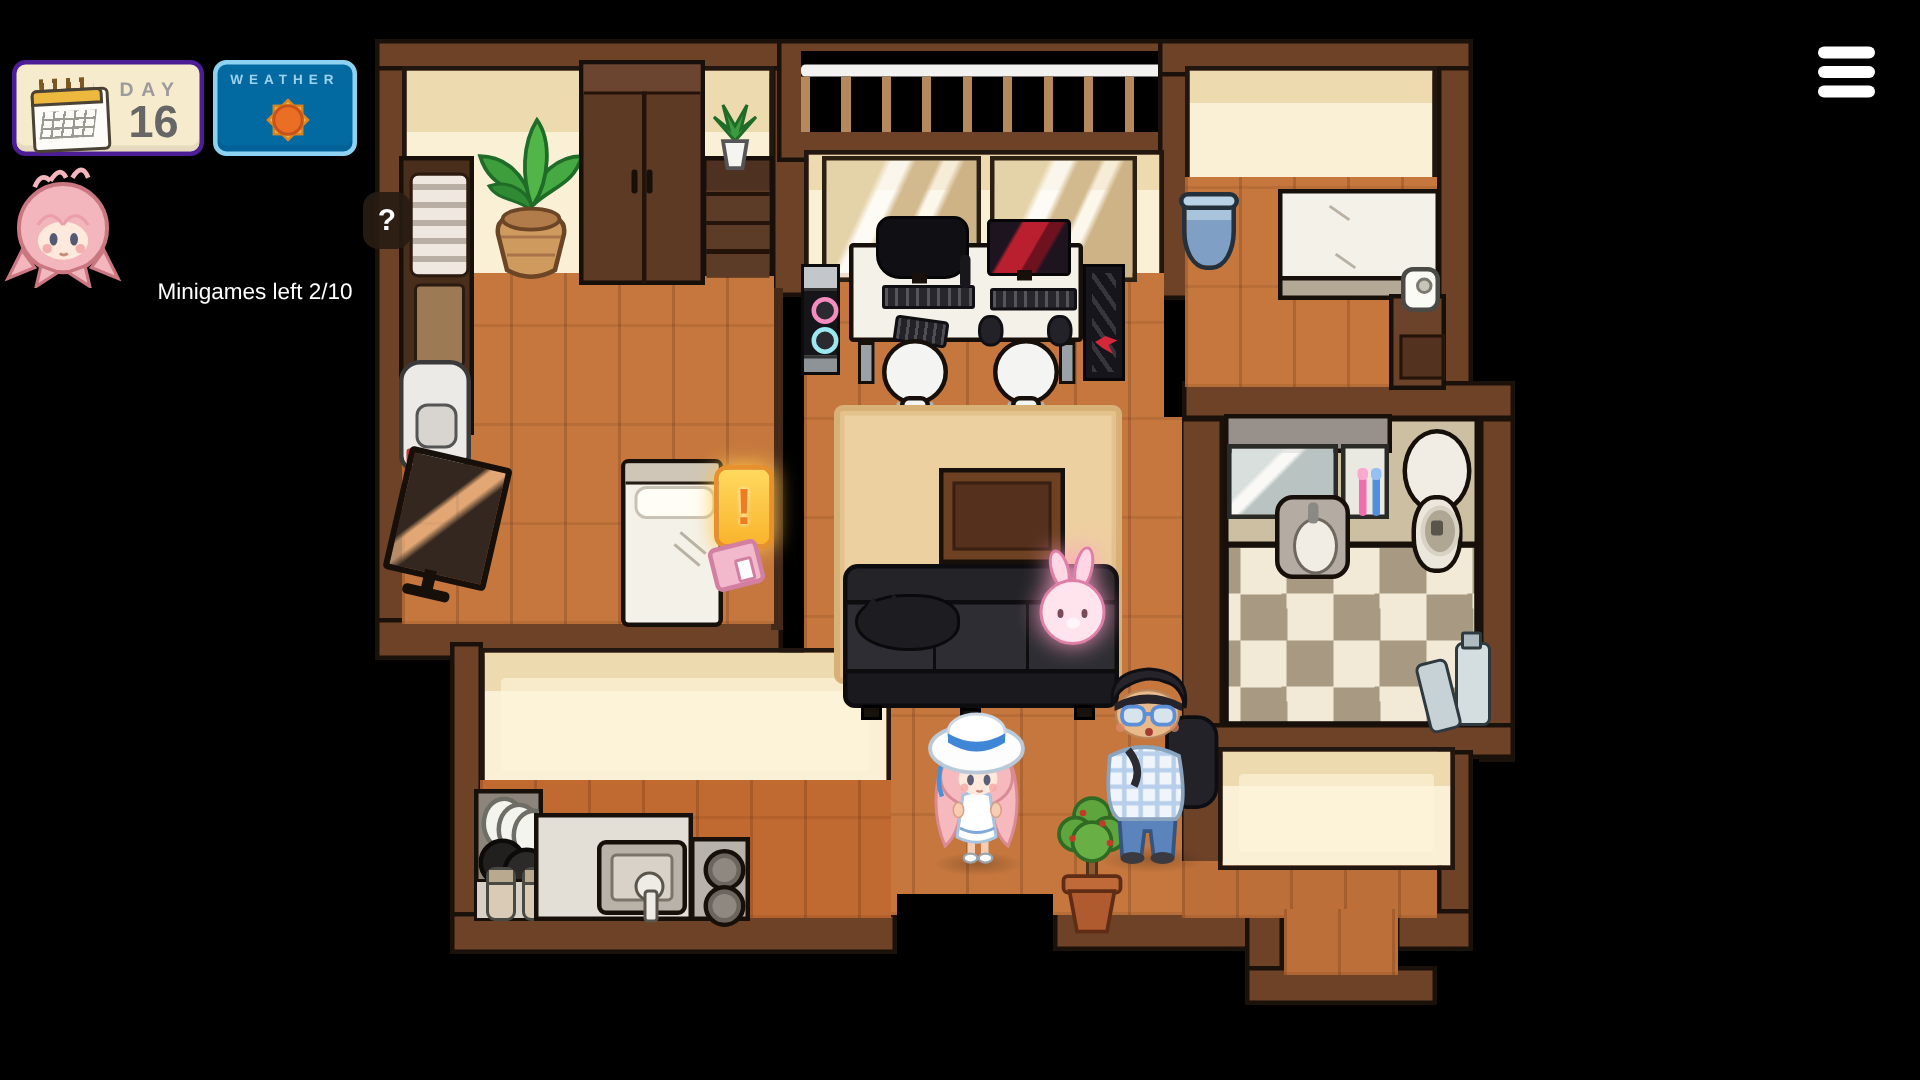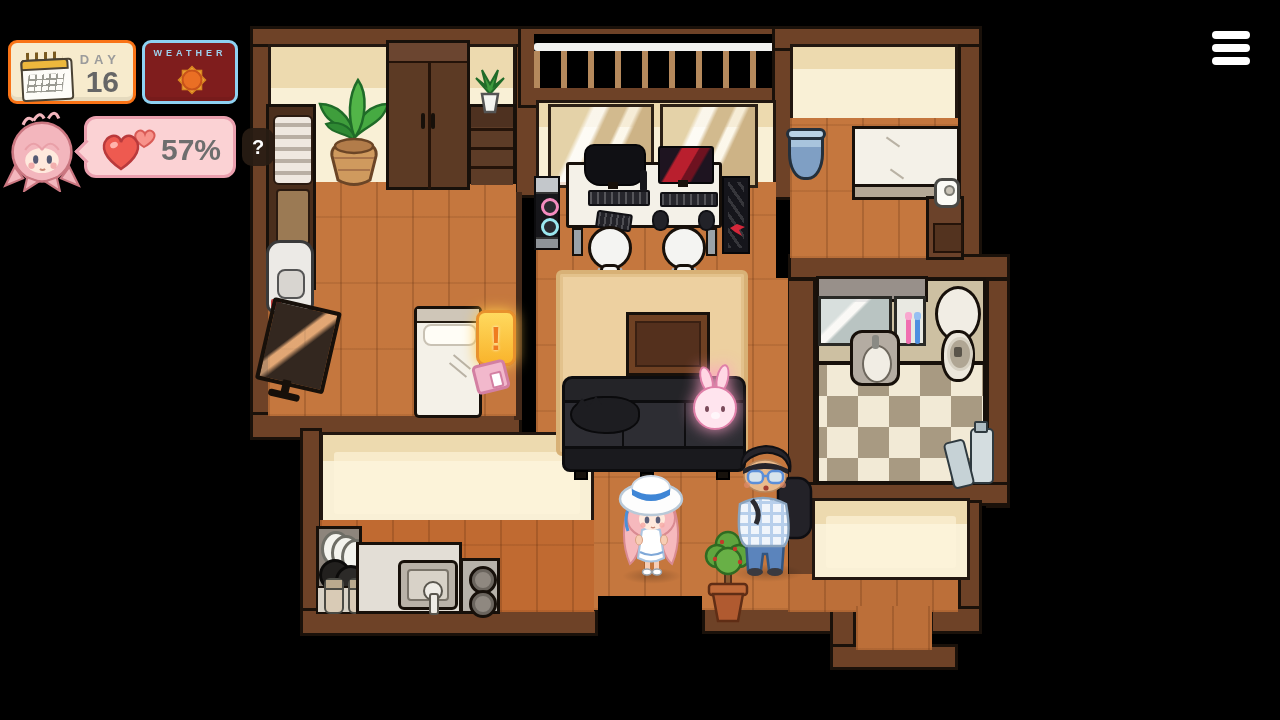"DAY" #day-panel { border: 3px solid #f97316 -> 3px solid #4c1d95 }
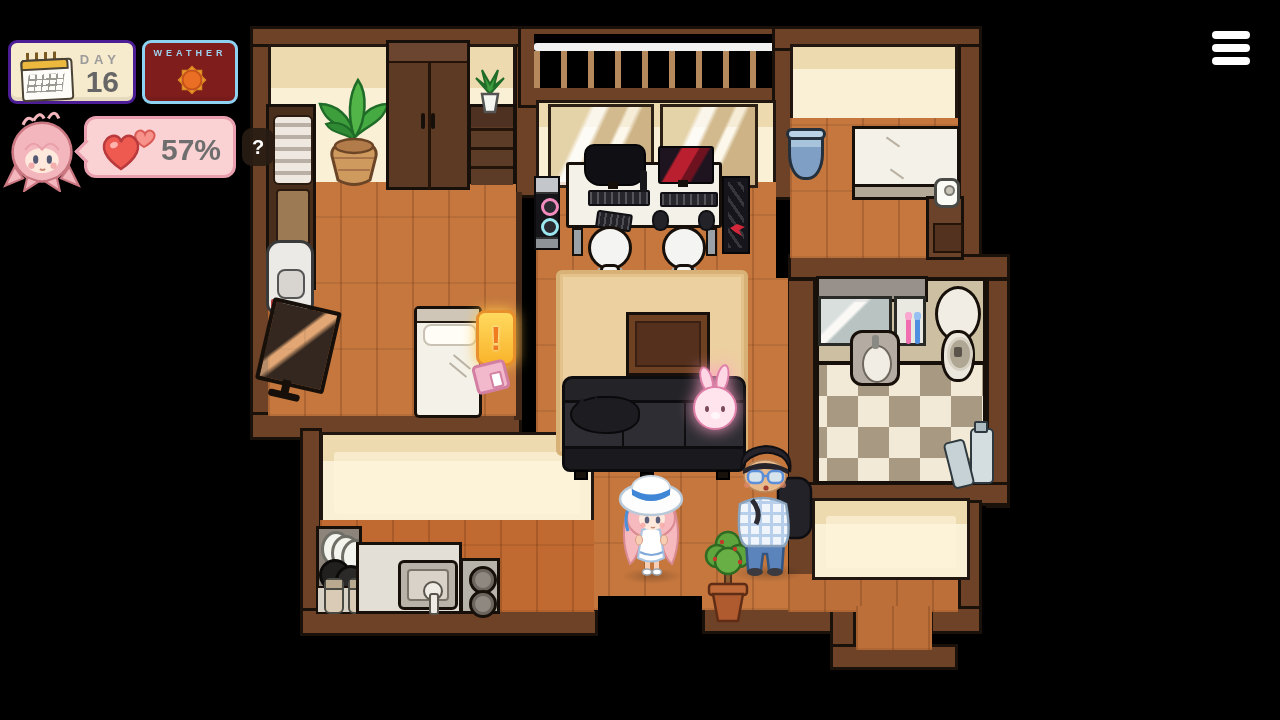"WEATHER" #weather-panel { background: #7f1d1d -> #0369a1 }
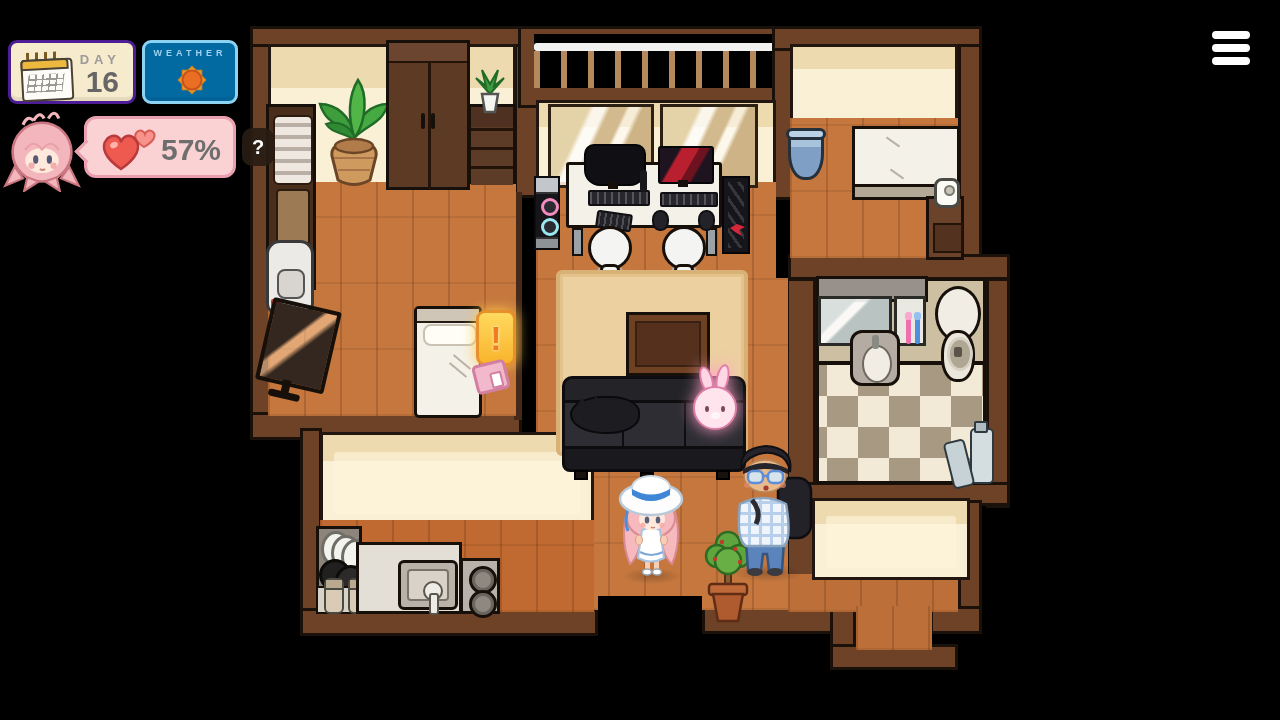"57%" div.panel { html: <div> <svg> <path></path> <path></path> <ellipse></ellipse> </svg> <div>57%</div> </div> -> none }
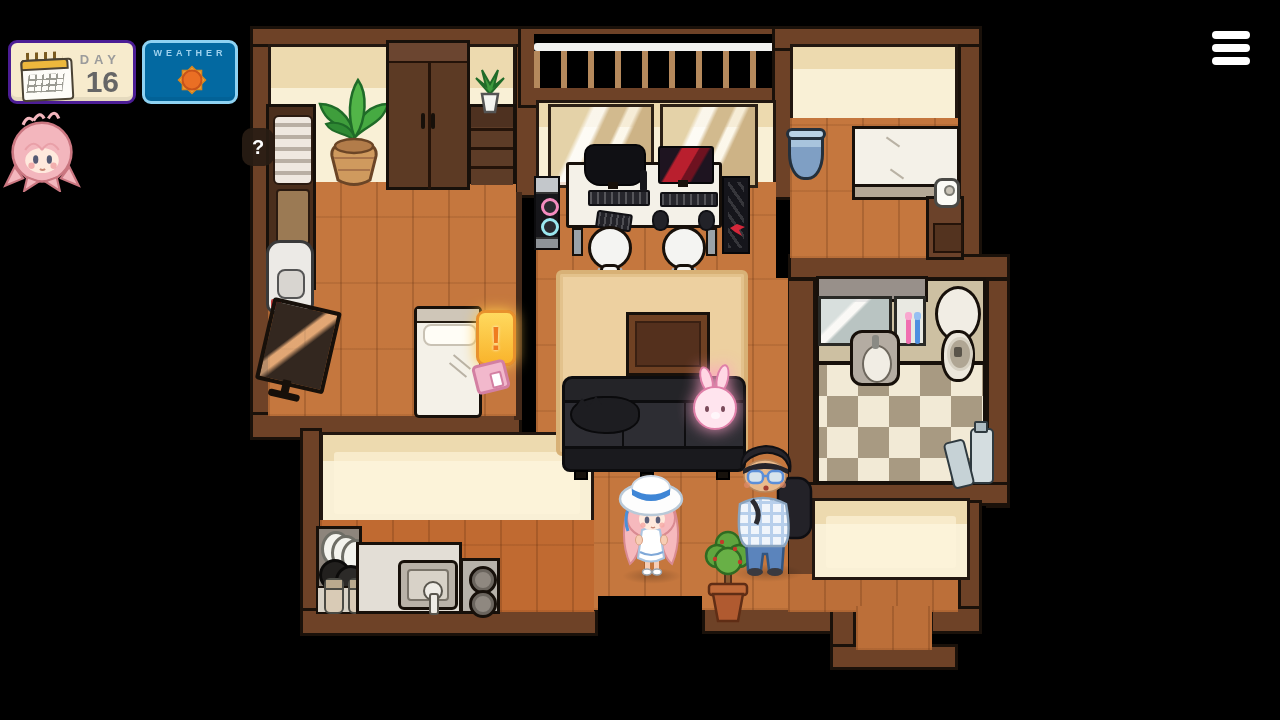"Minigames left 2/10" div { html: none -> <div>Minigames left 2/10</div> }
